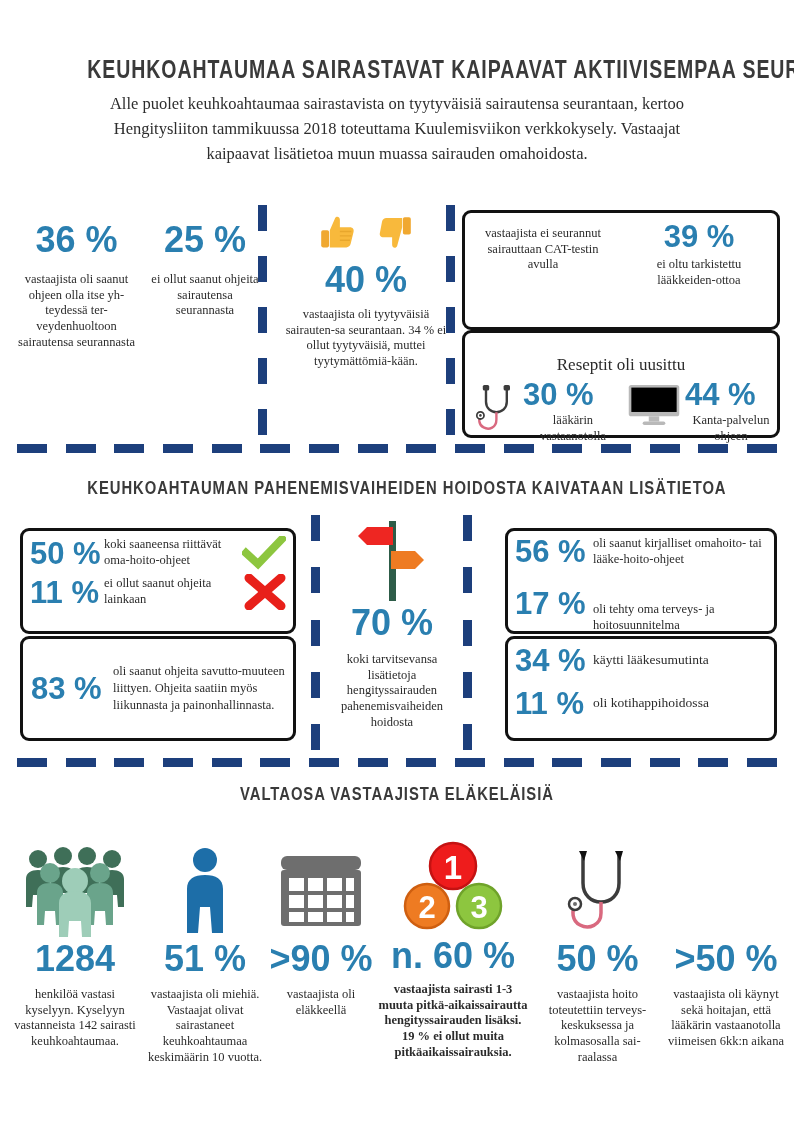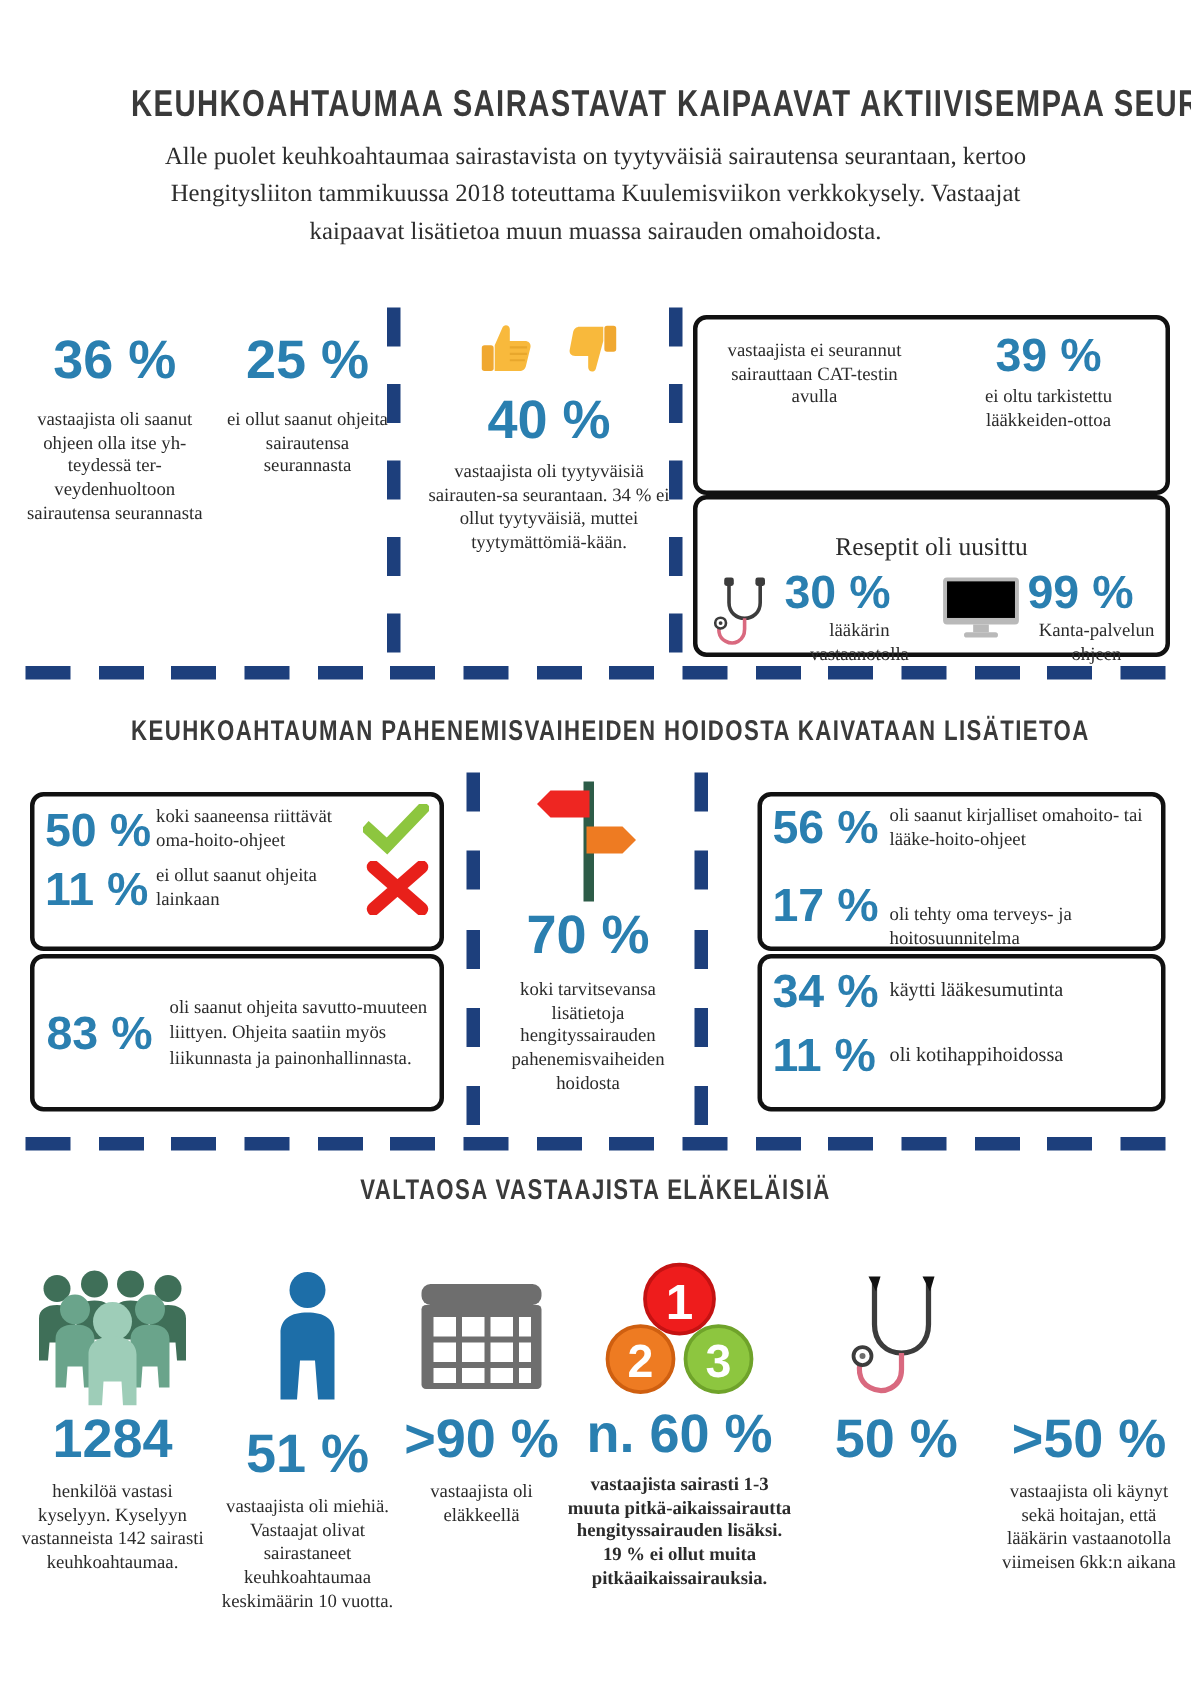"99 %" div.num { text: 99 -> 44 }
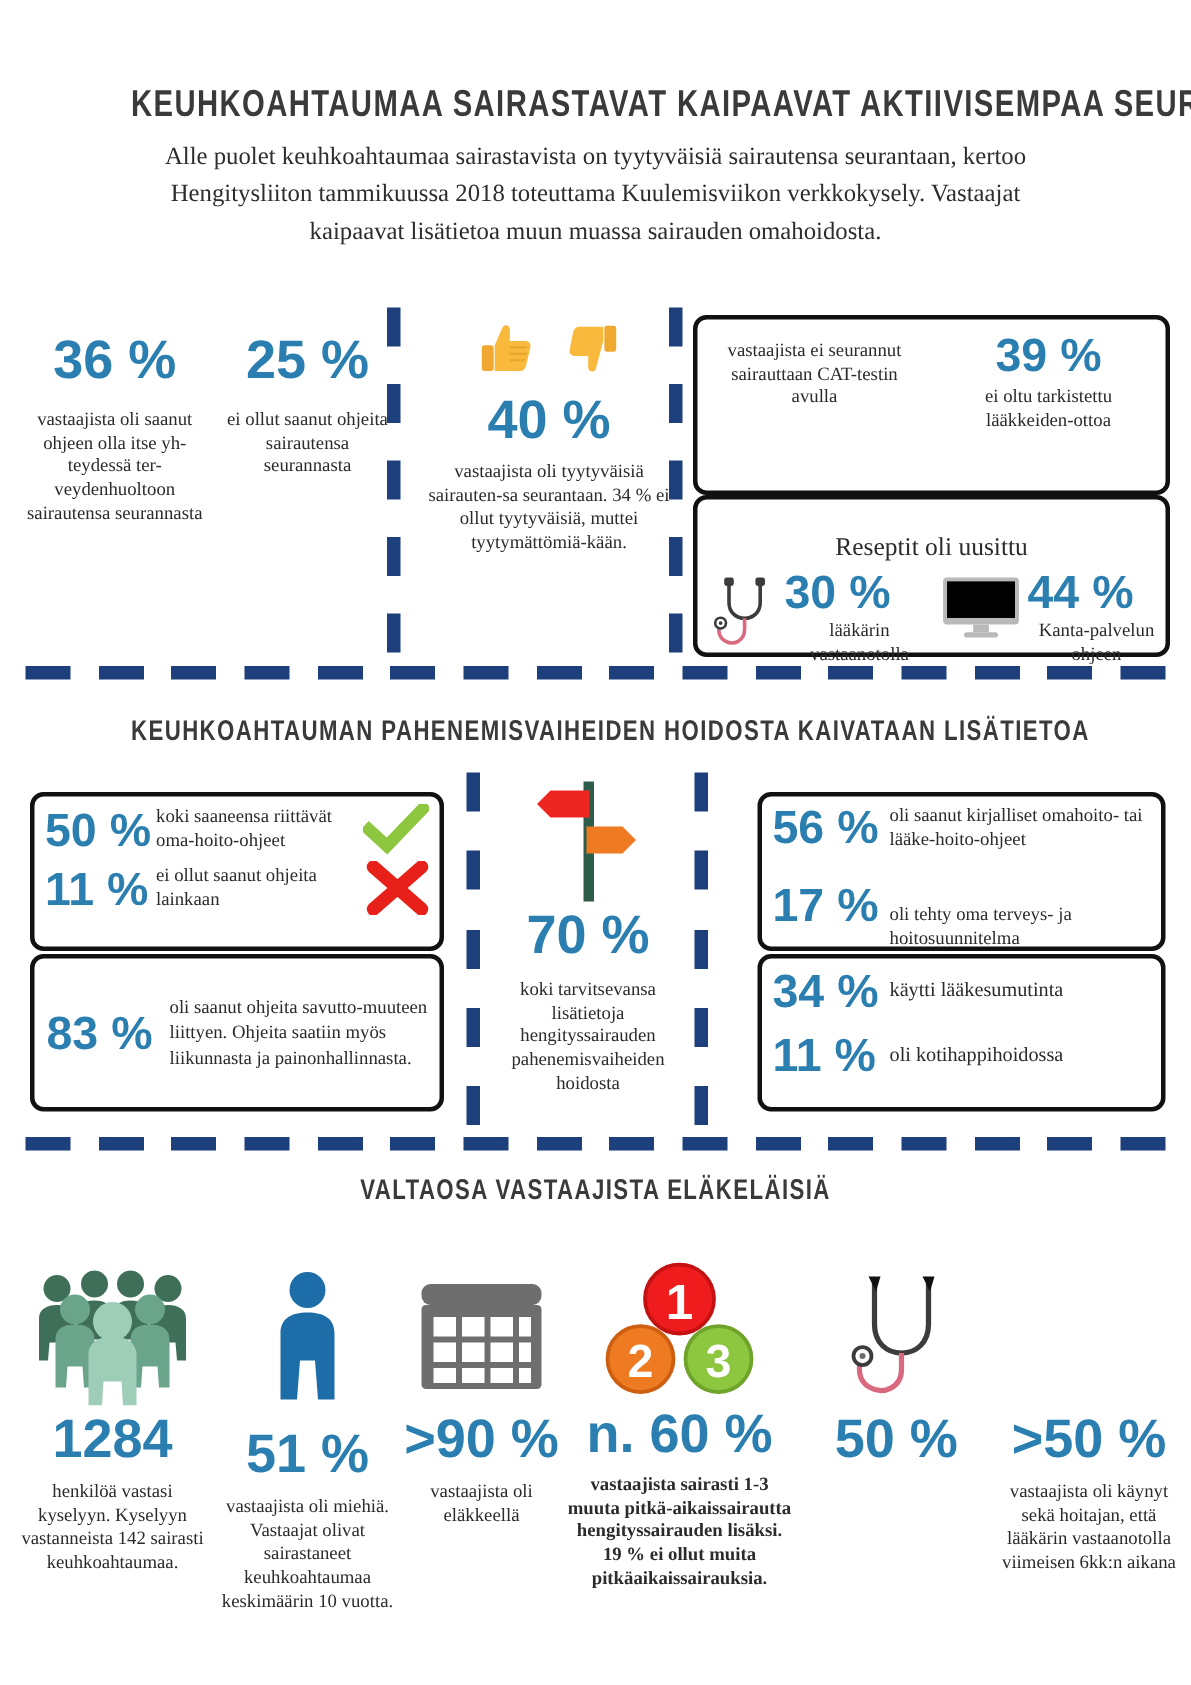"51 %" div.num { margin-top: 14px -> 4px }
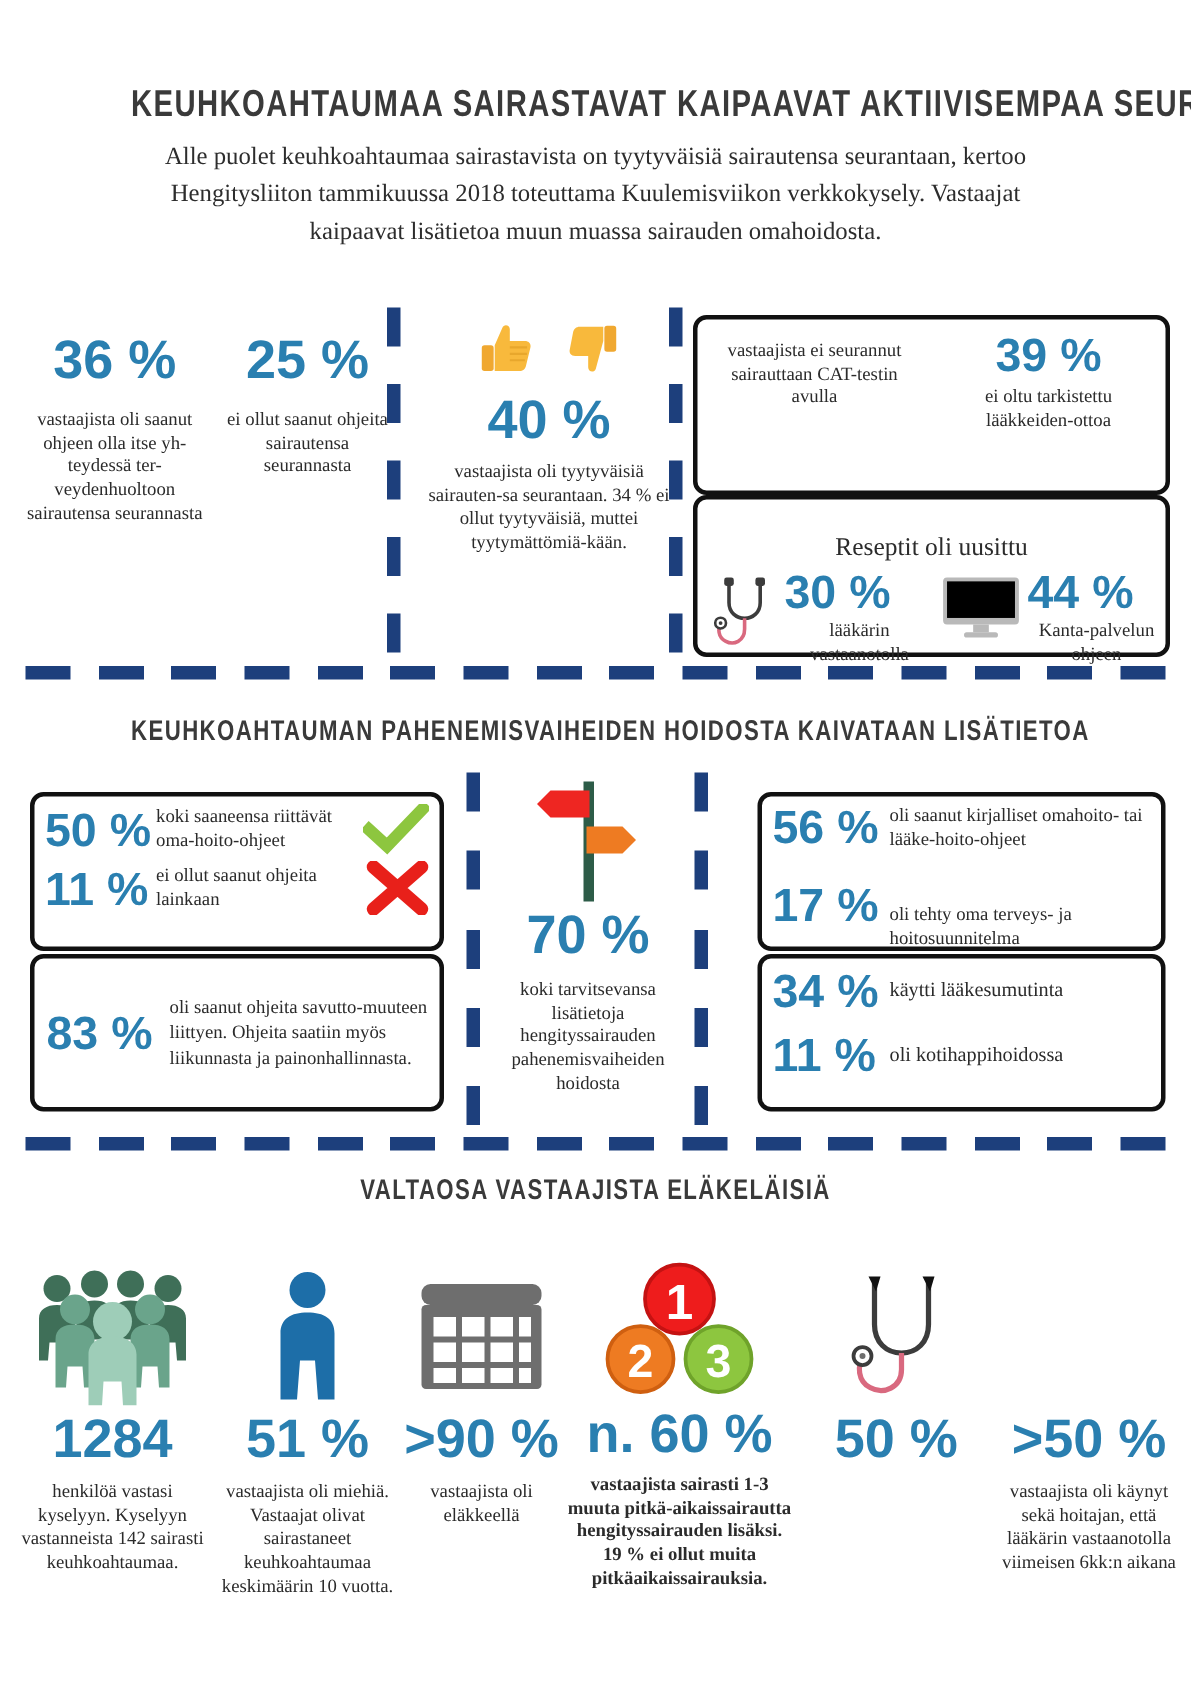"vastaajista hoito toteutettiin" div.cap { html: none -> <div>vastaajista hoito toteutettiin terveys-keskuksessa ja kolmasosalla sai-raalassa</div> }
